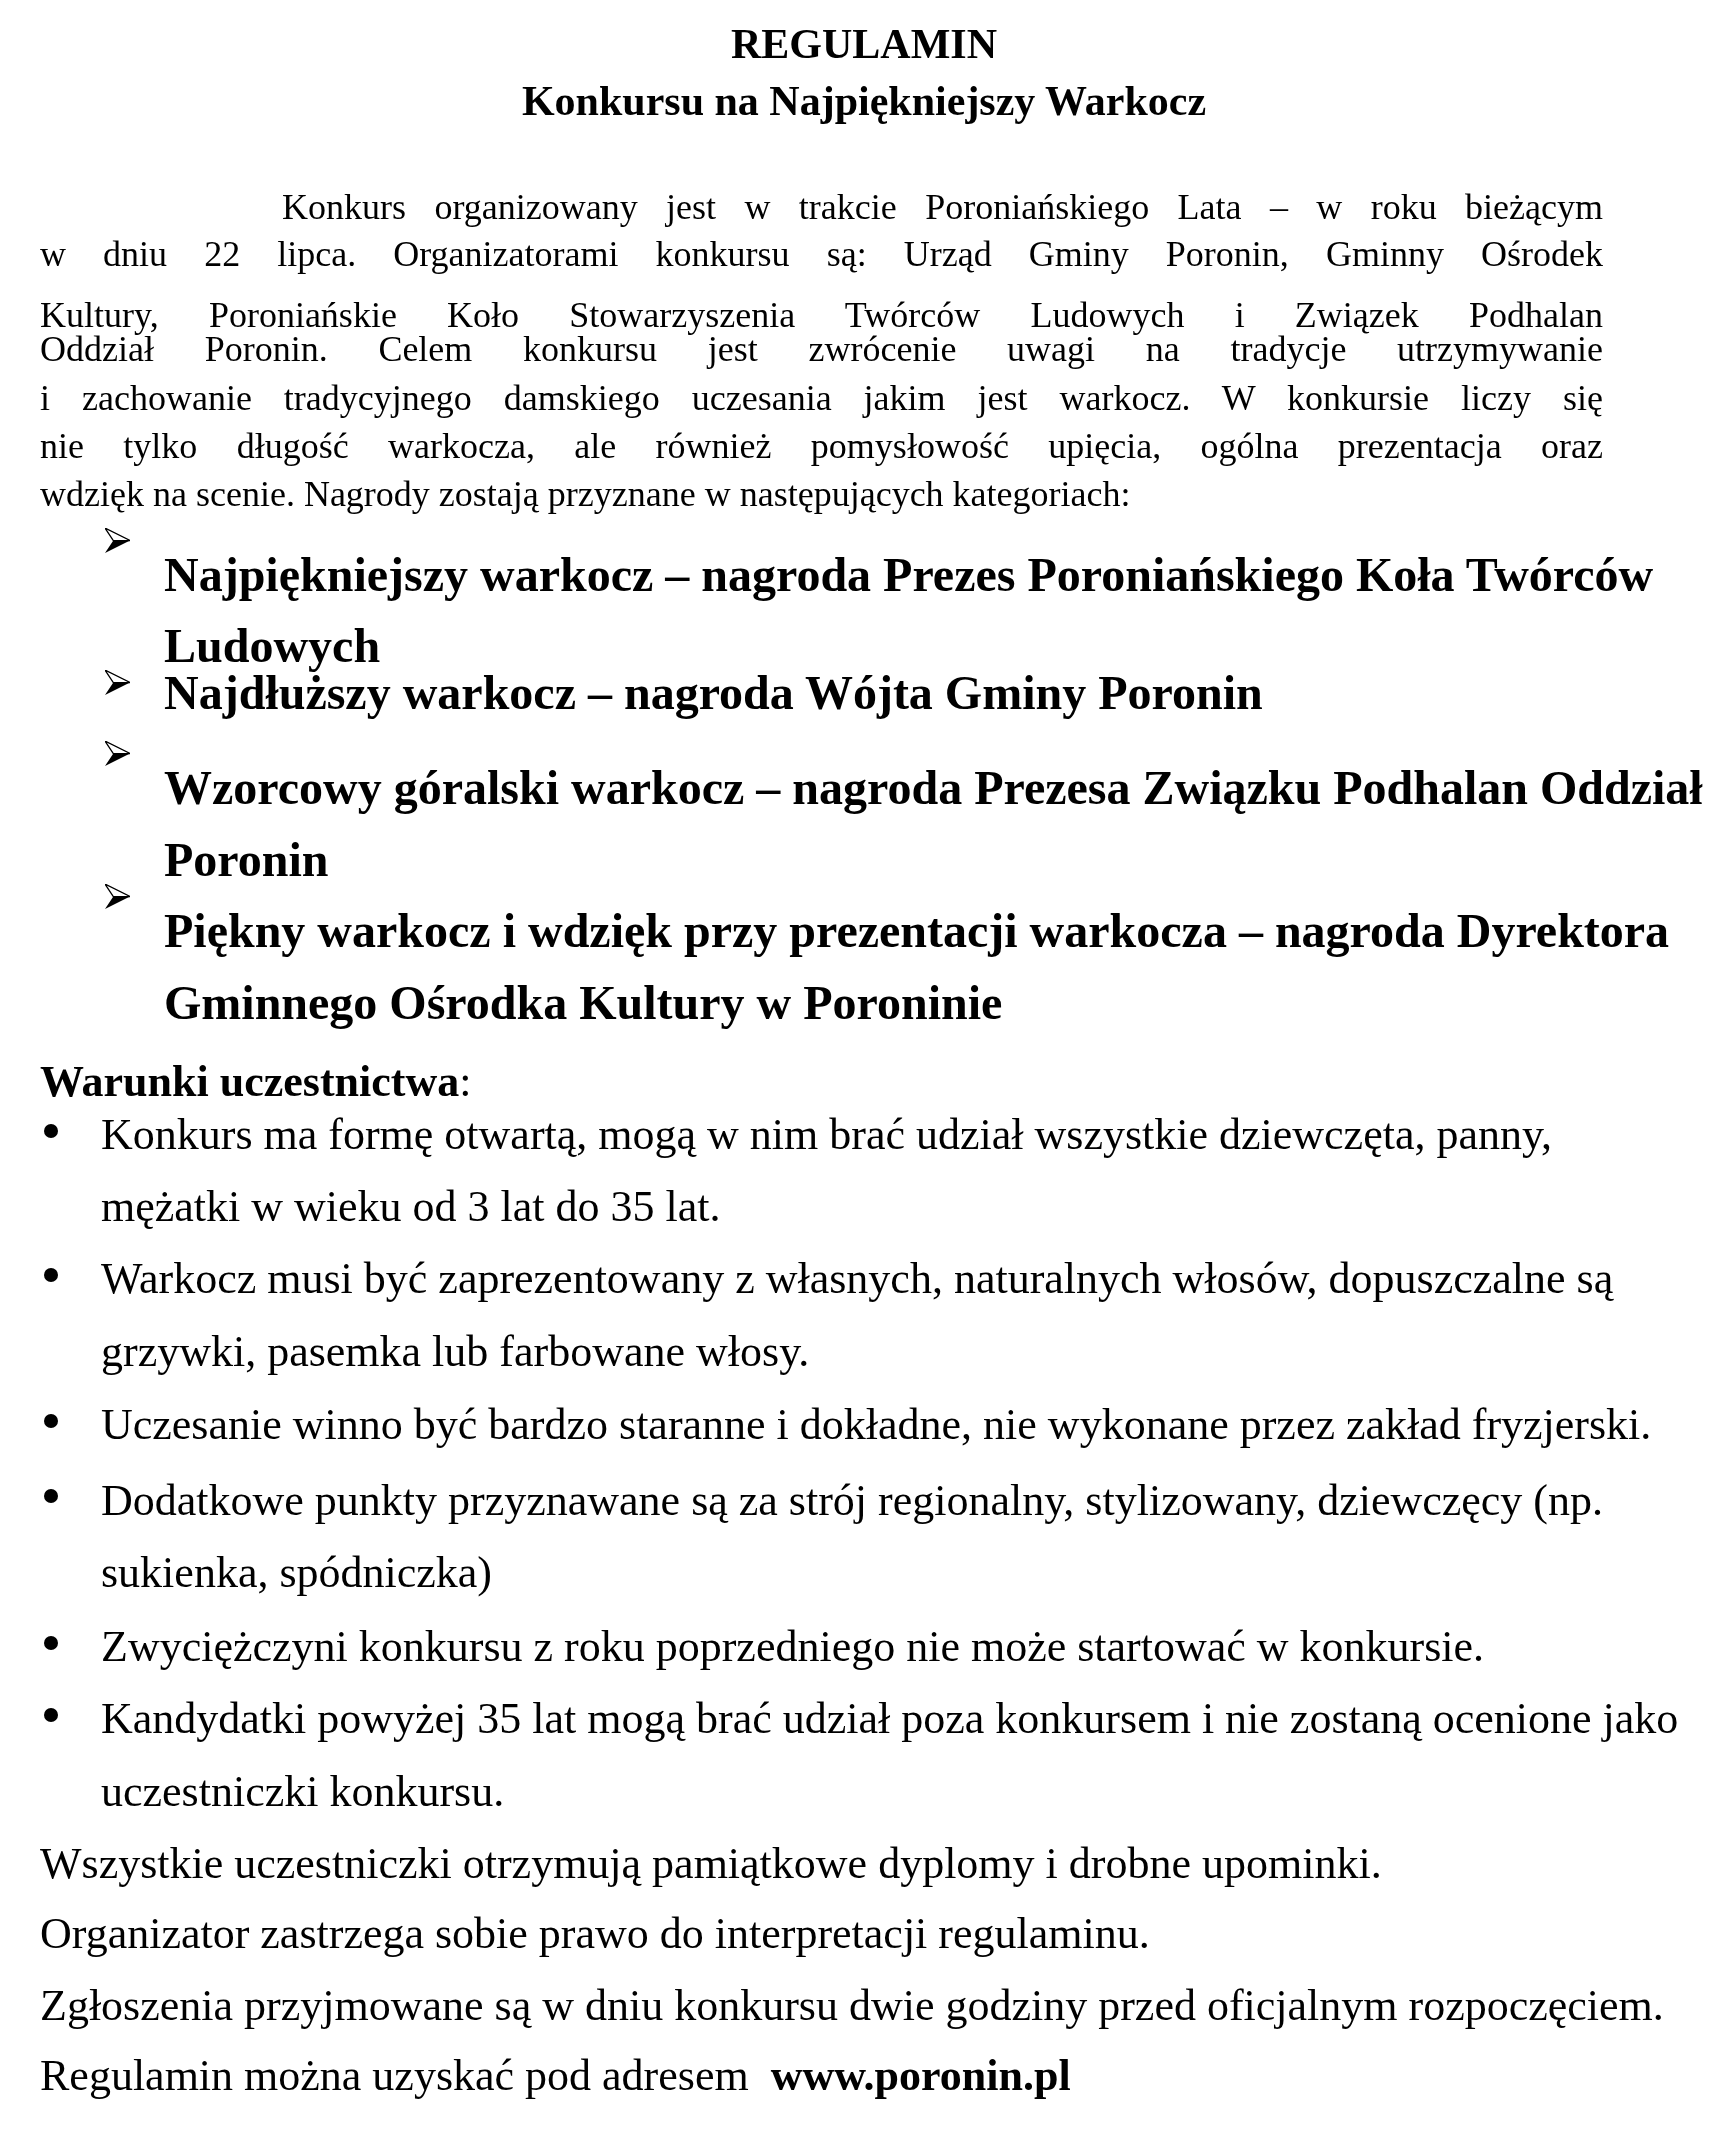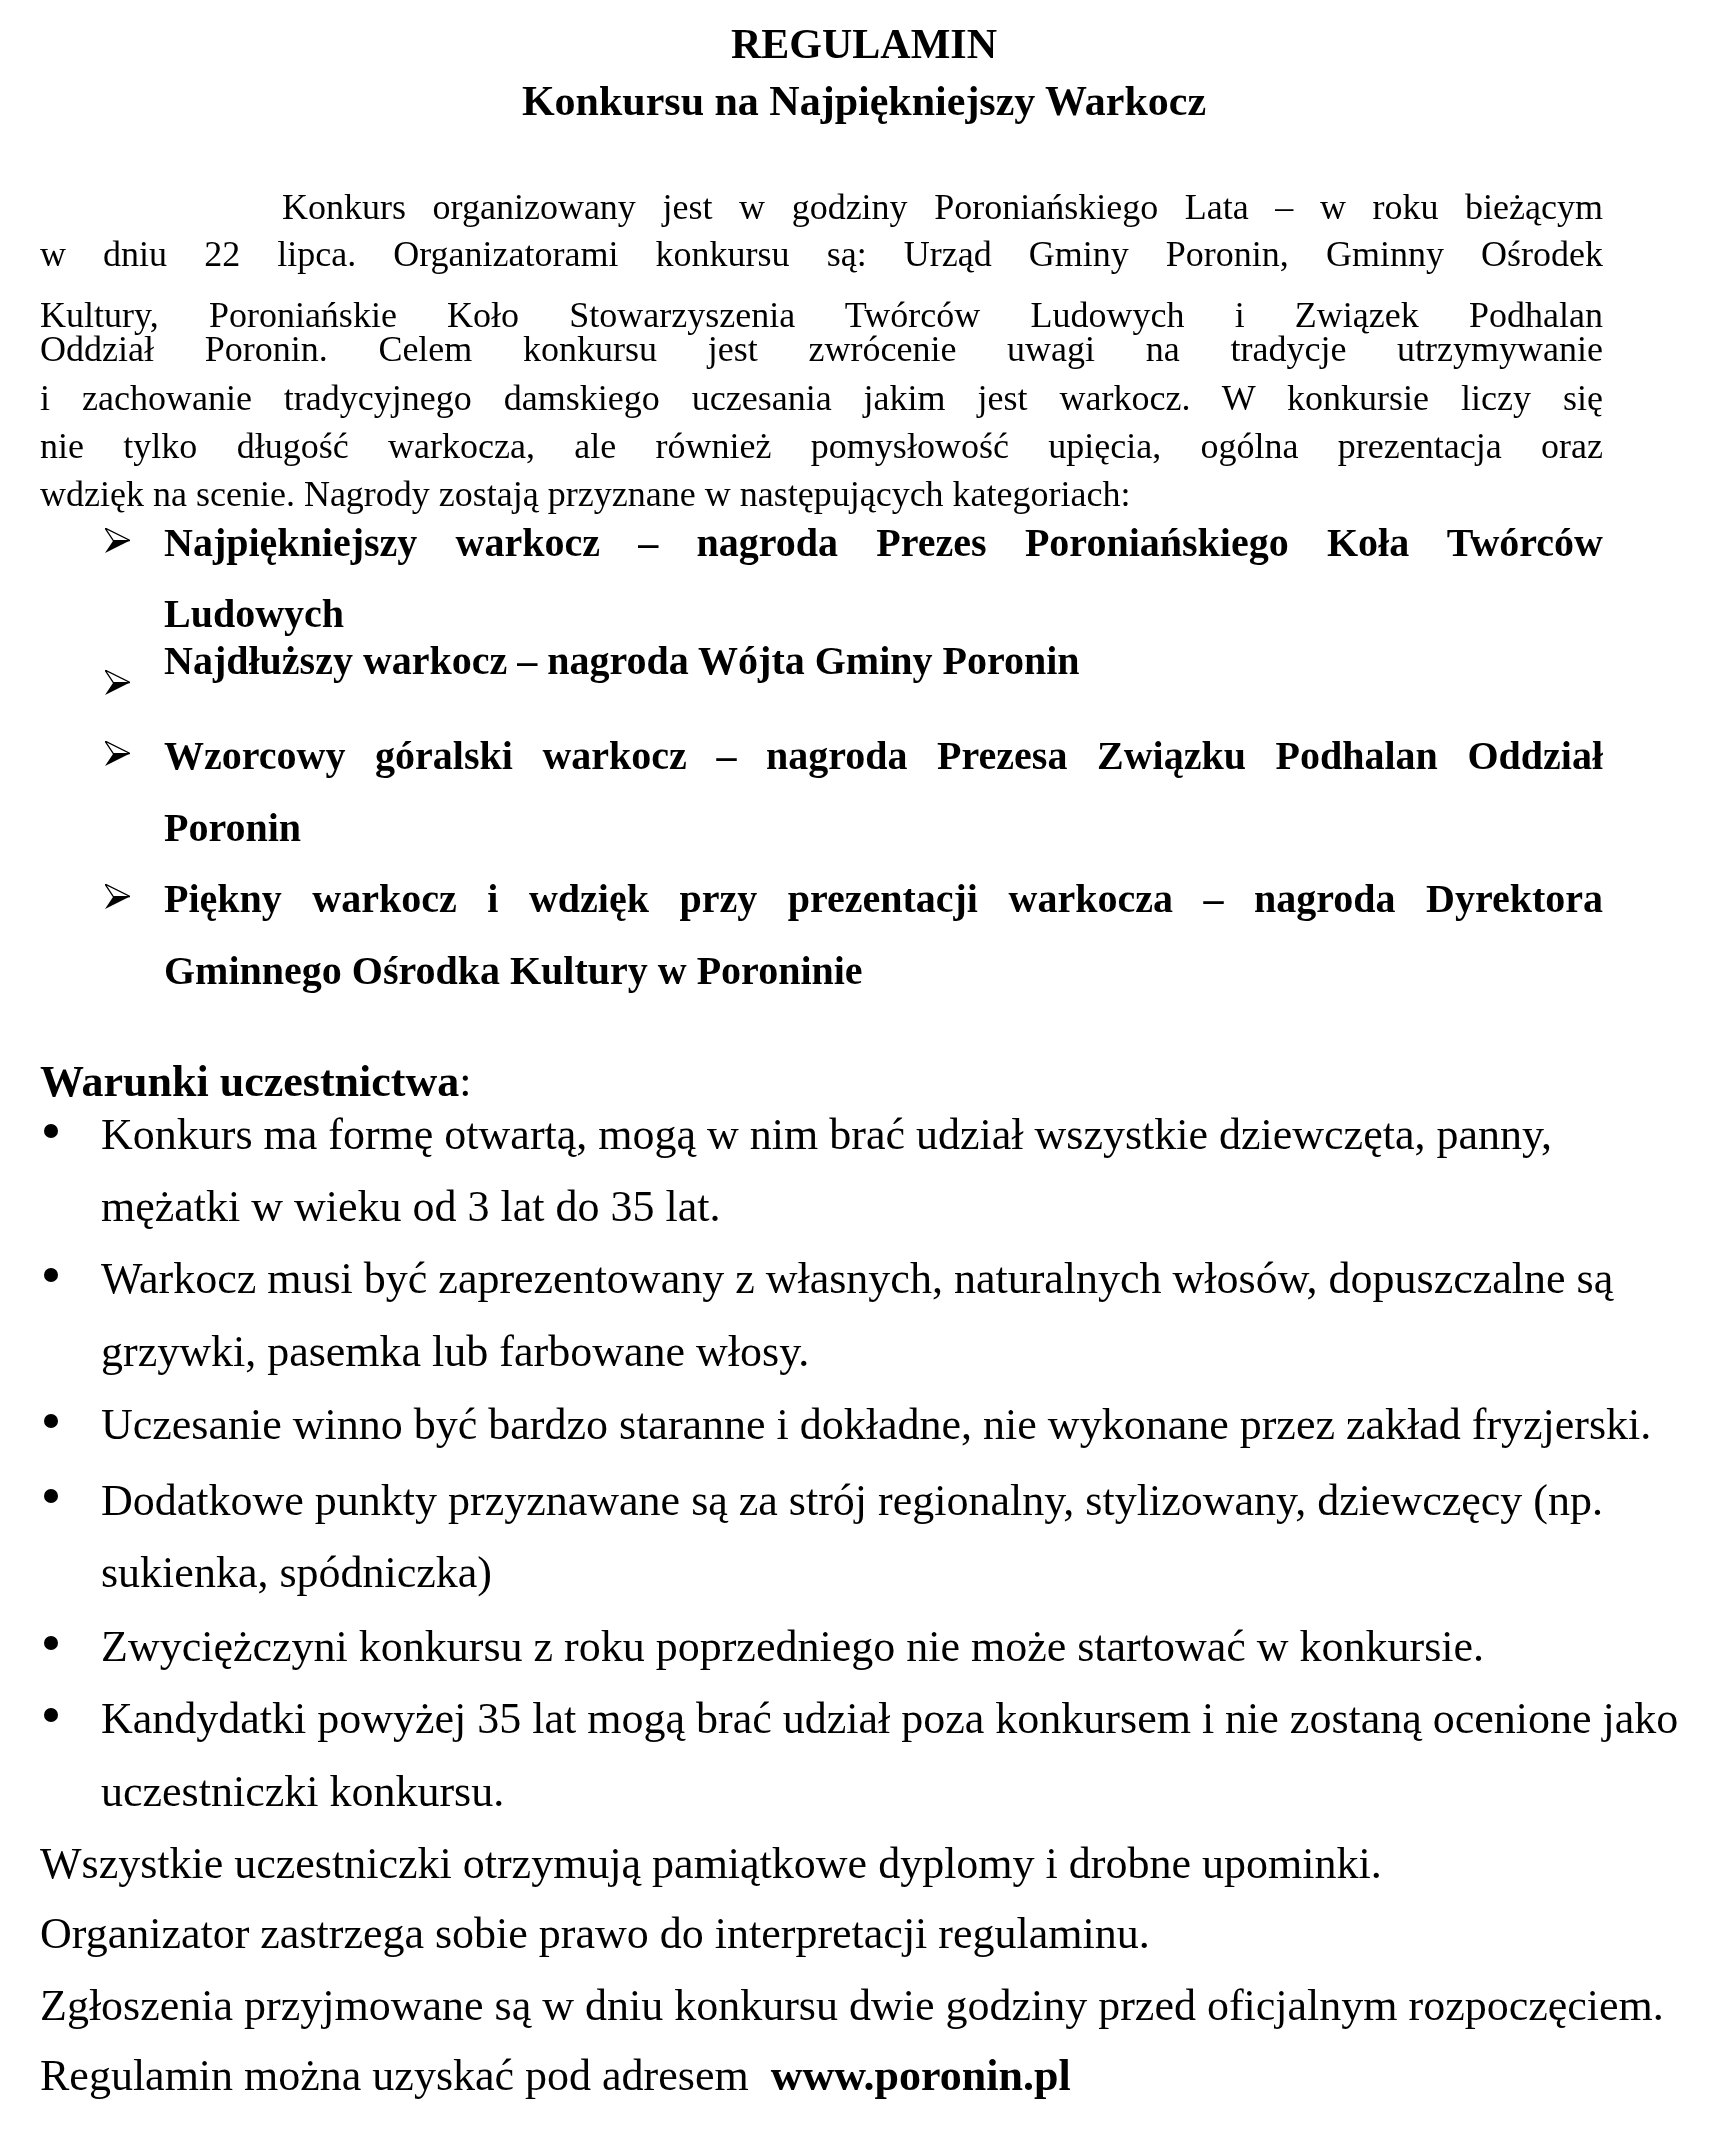"Konkurs organizowany jest w godziny" div.just { text: godziny -> trakcie }
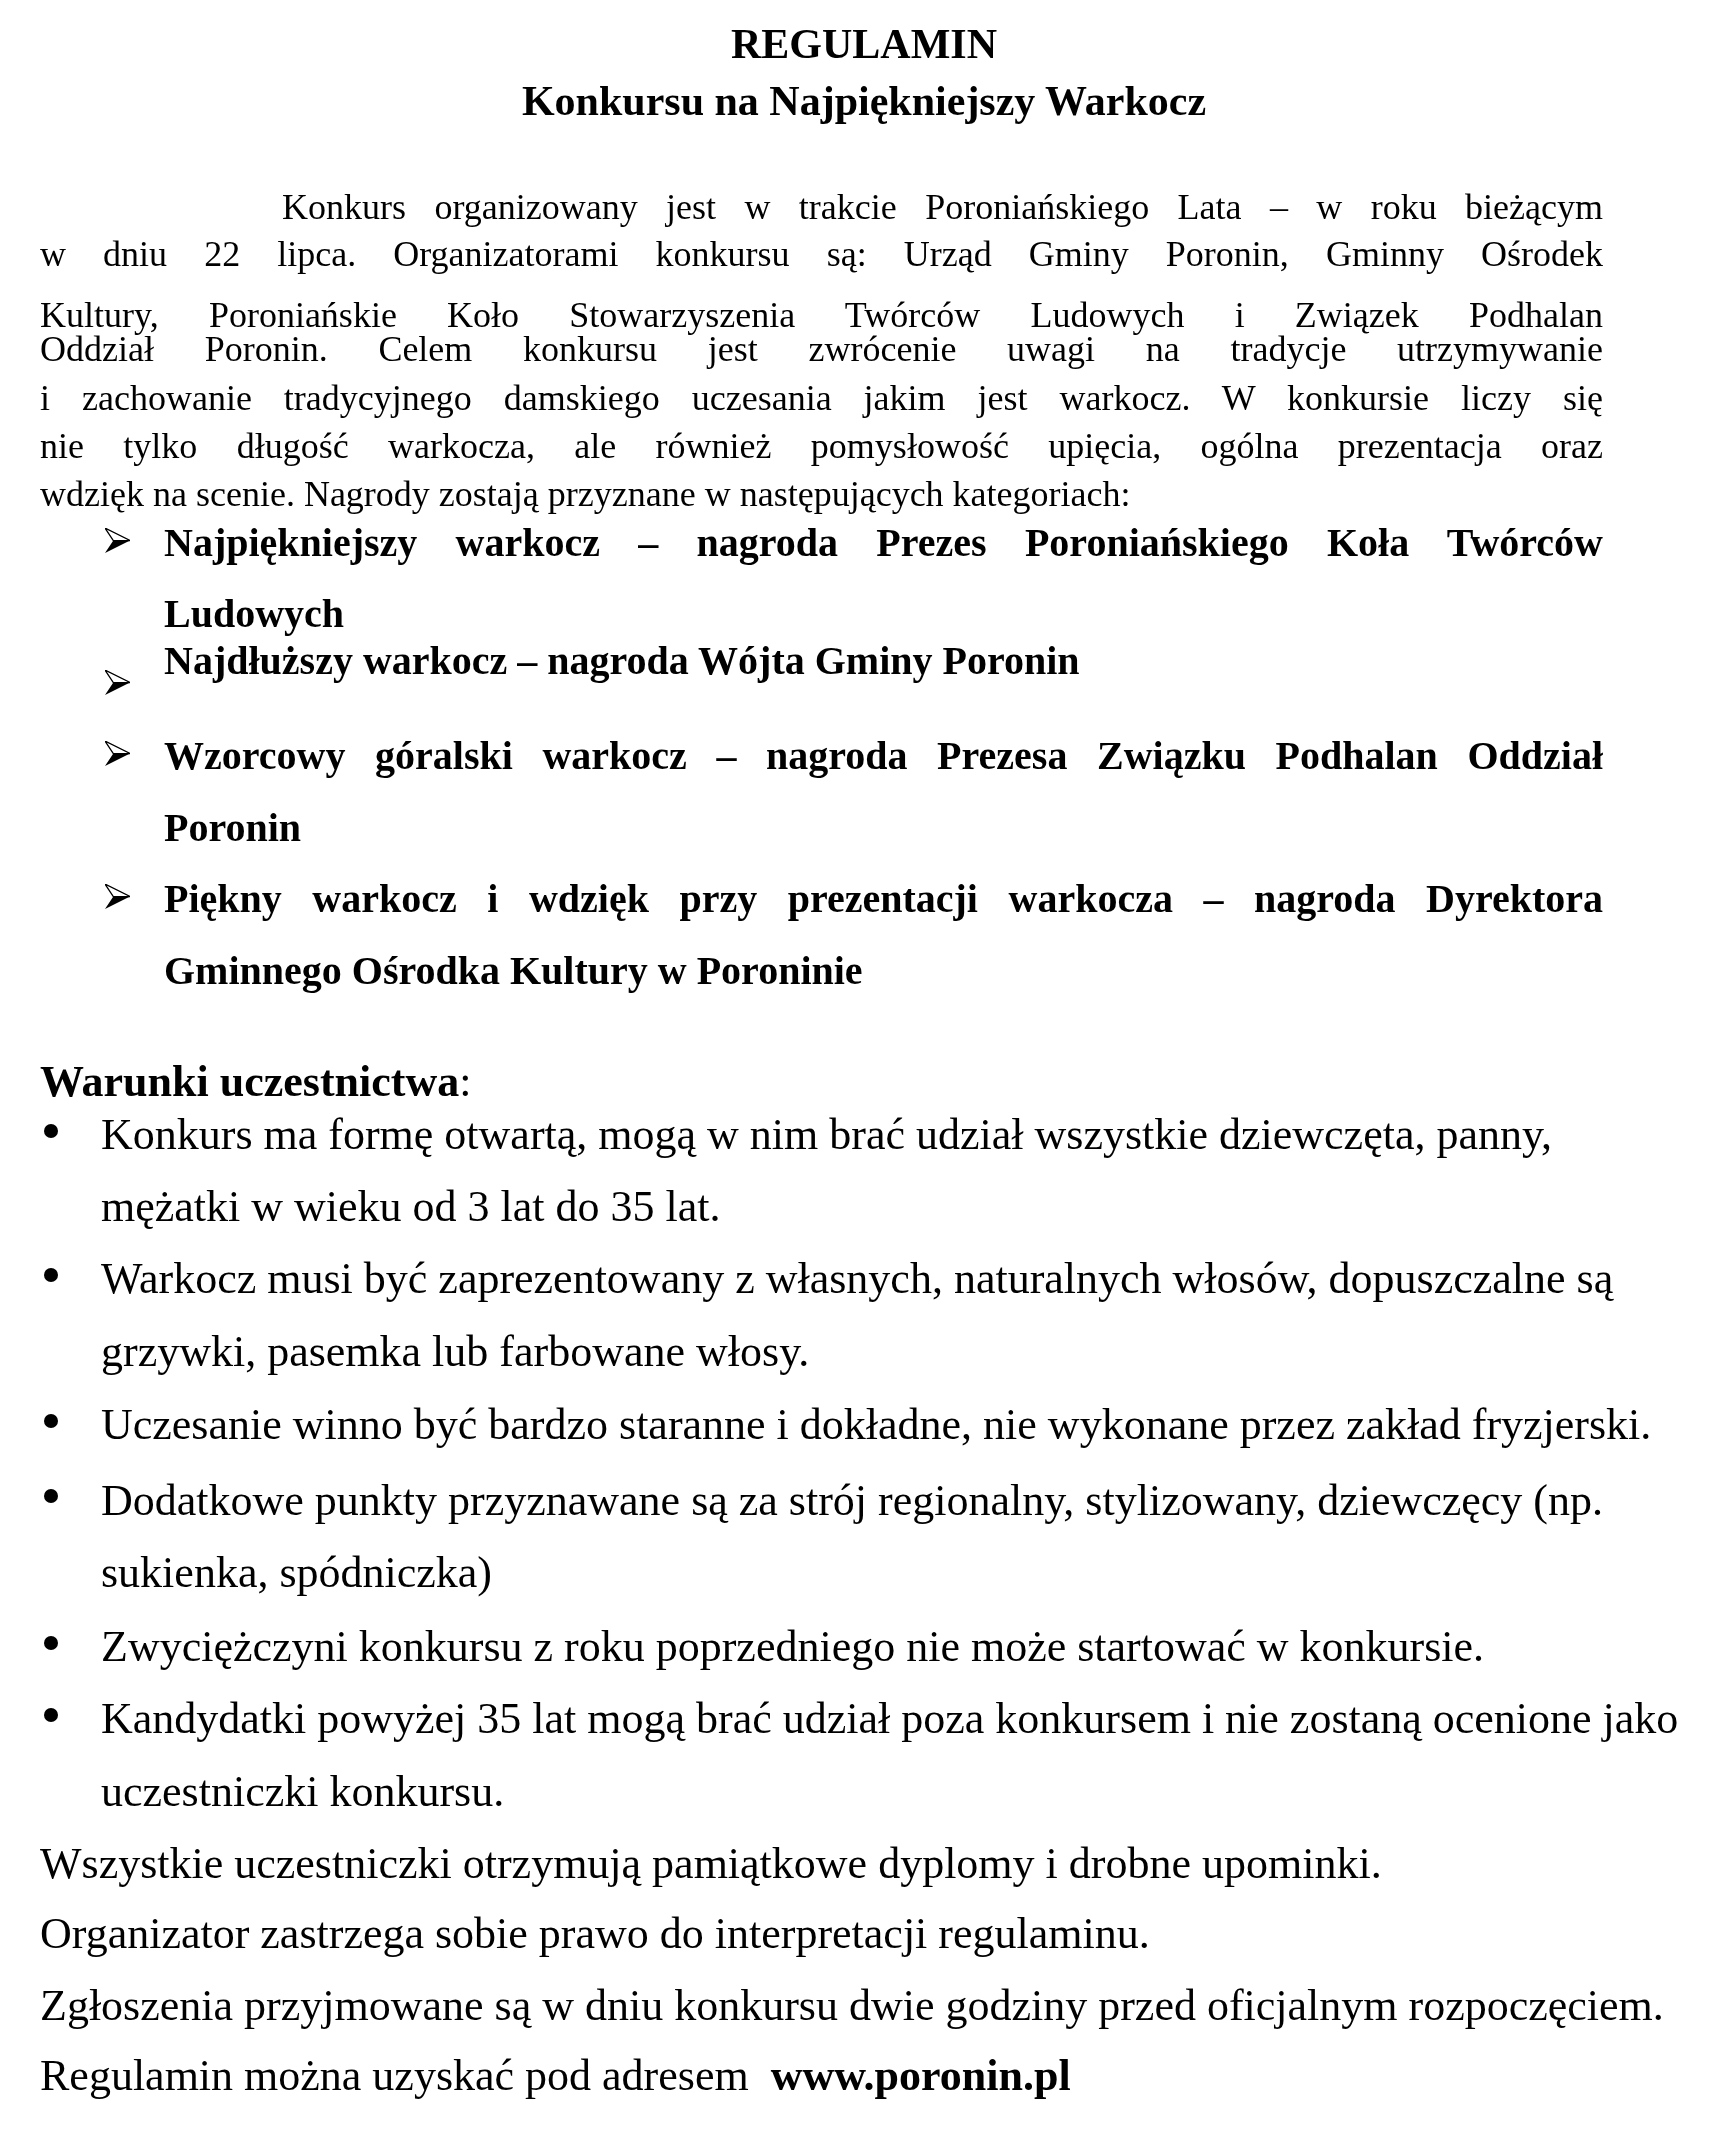"Najpiękniejszy warkocz – nagroda Prezes" .cat { font-size: 40px -> 48px; margin-top: none -> 28px }
